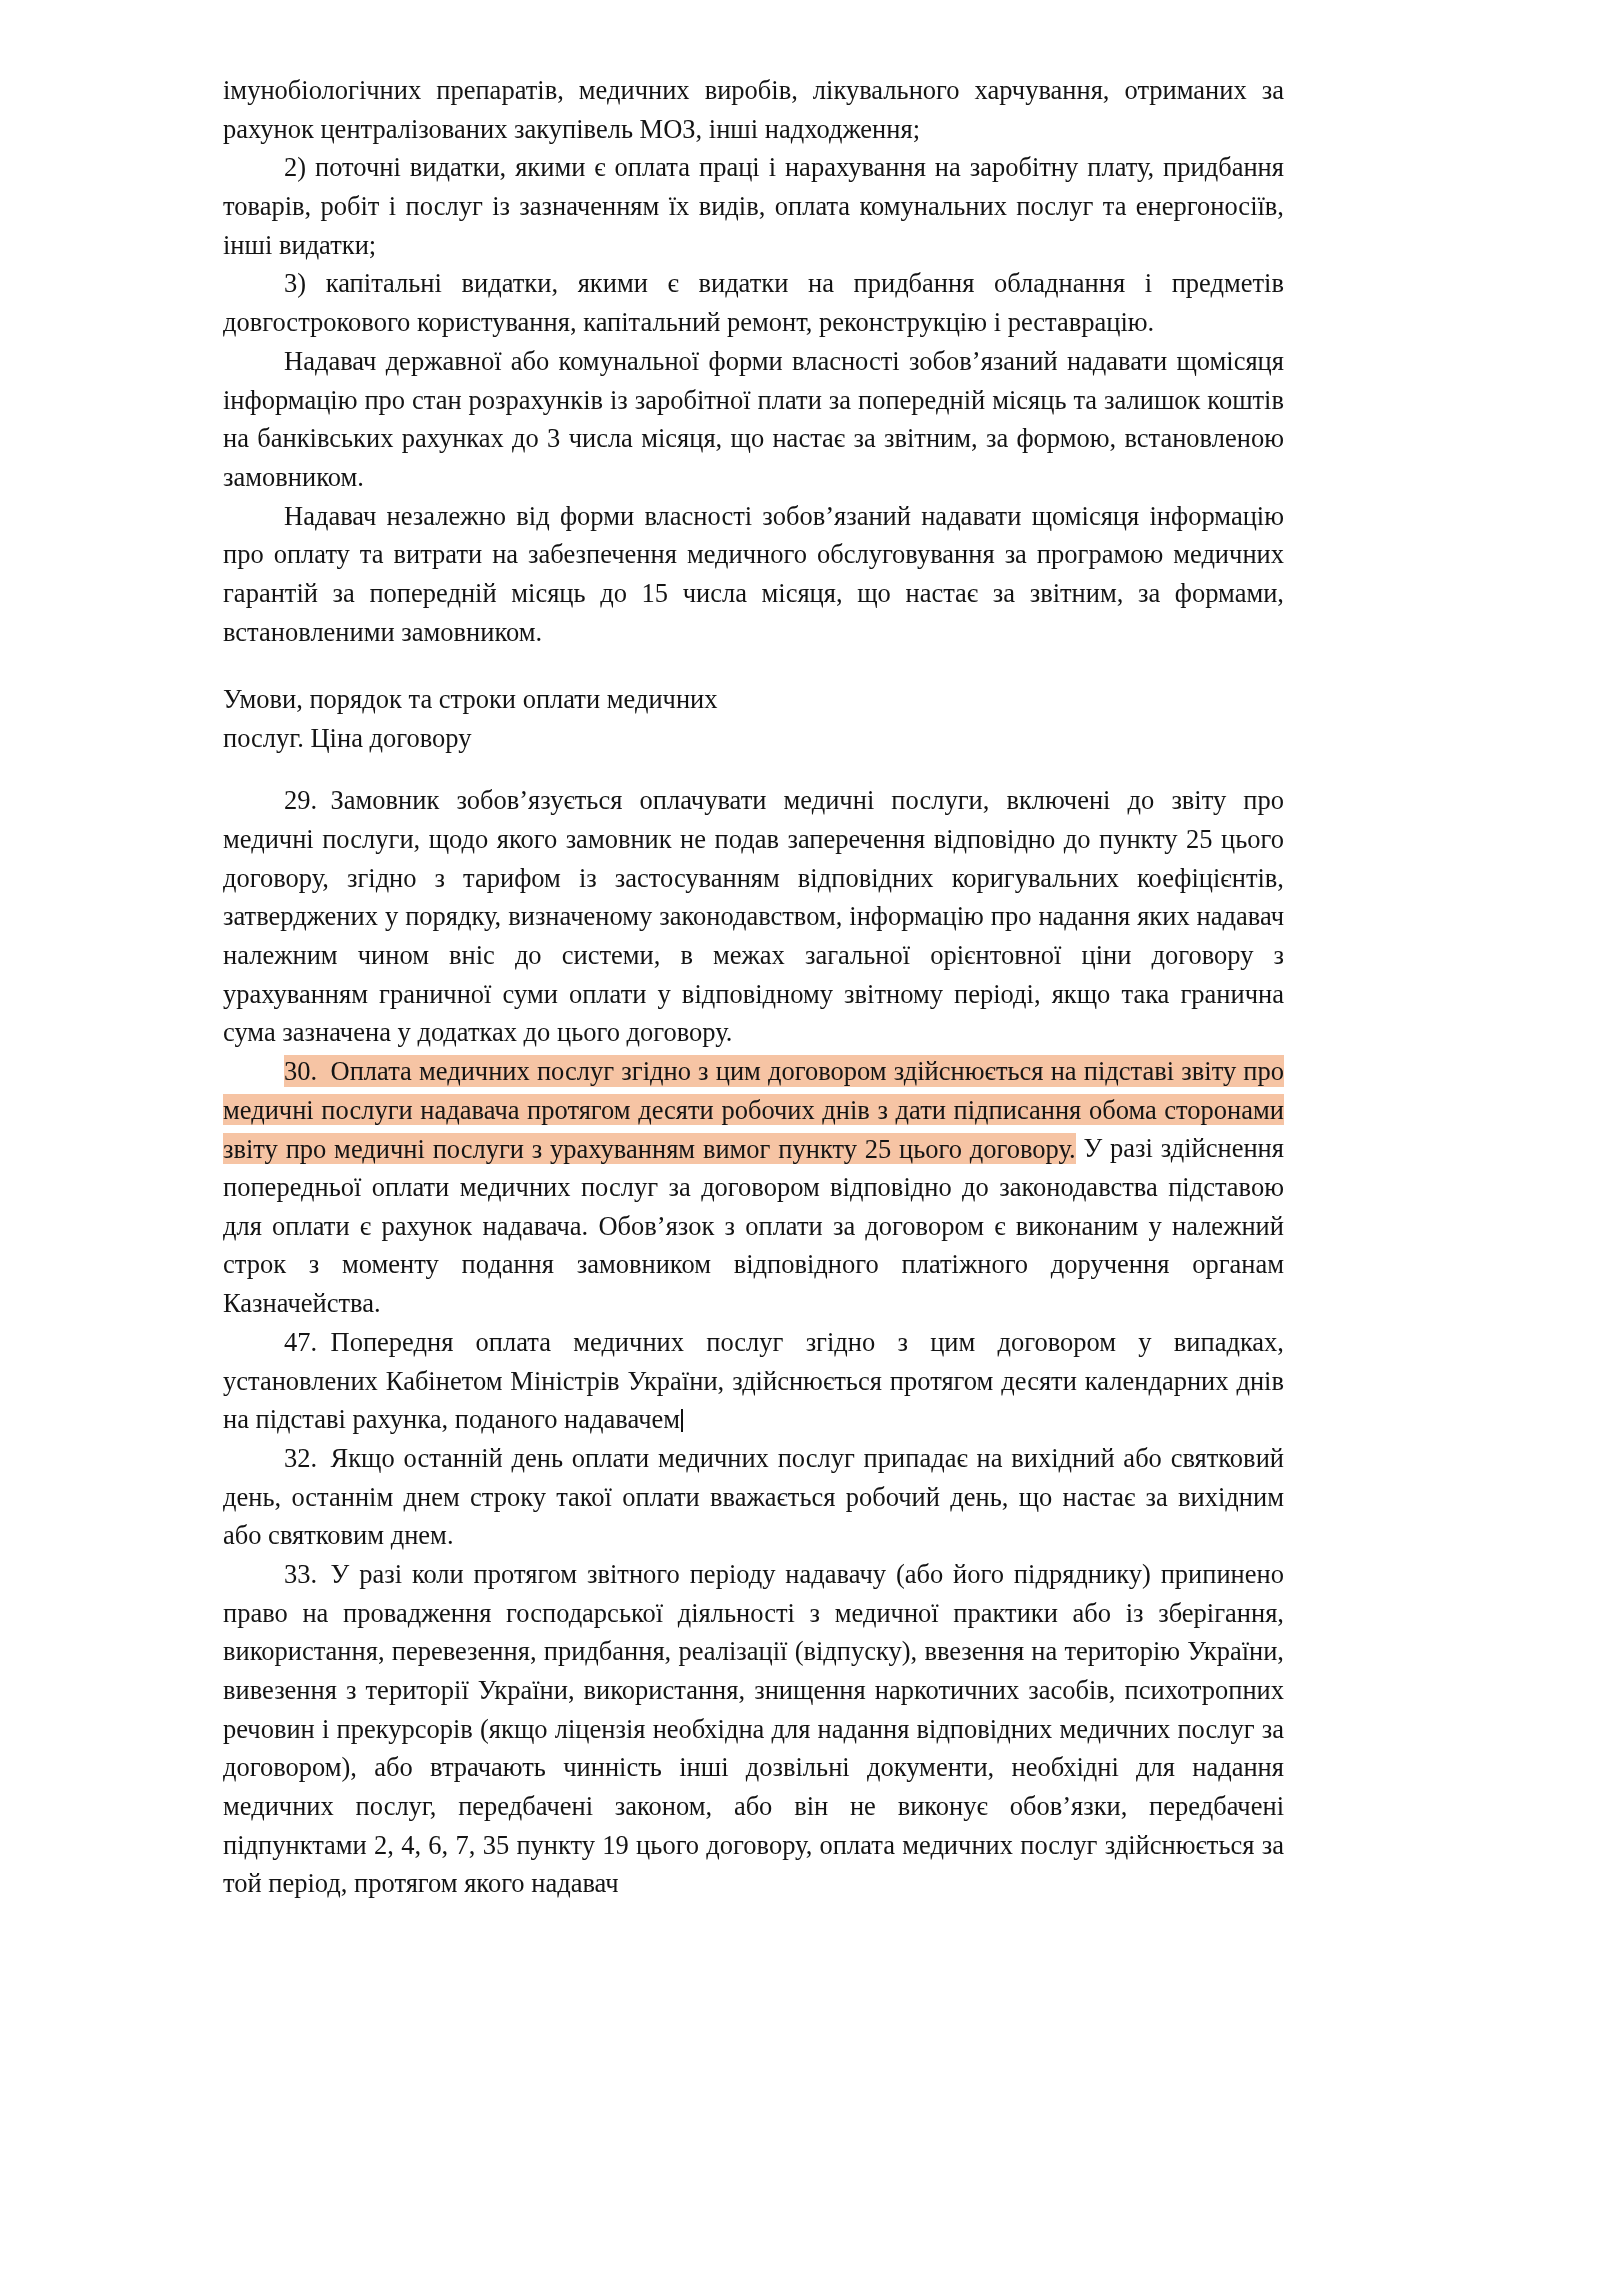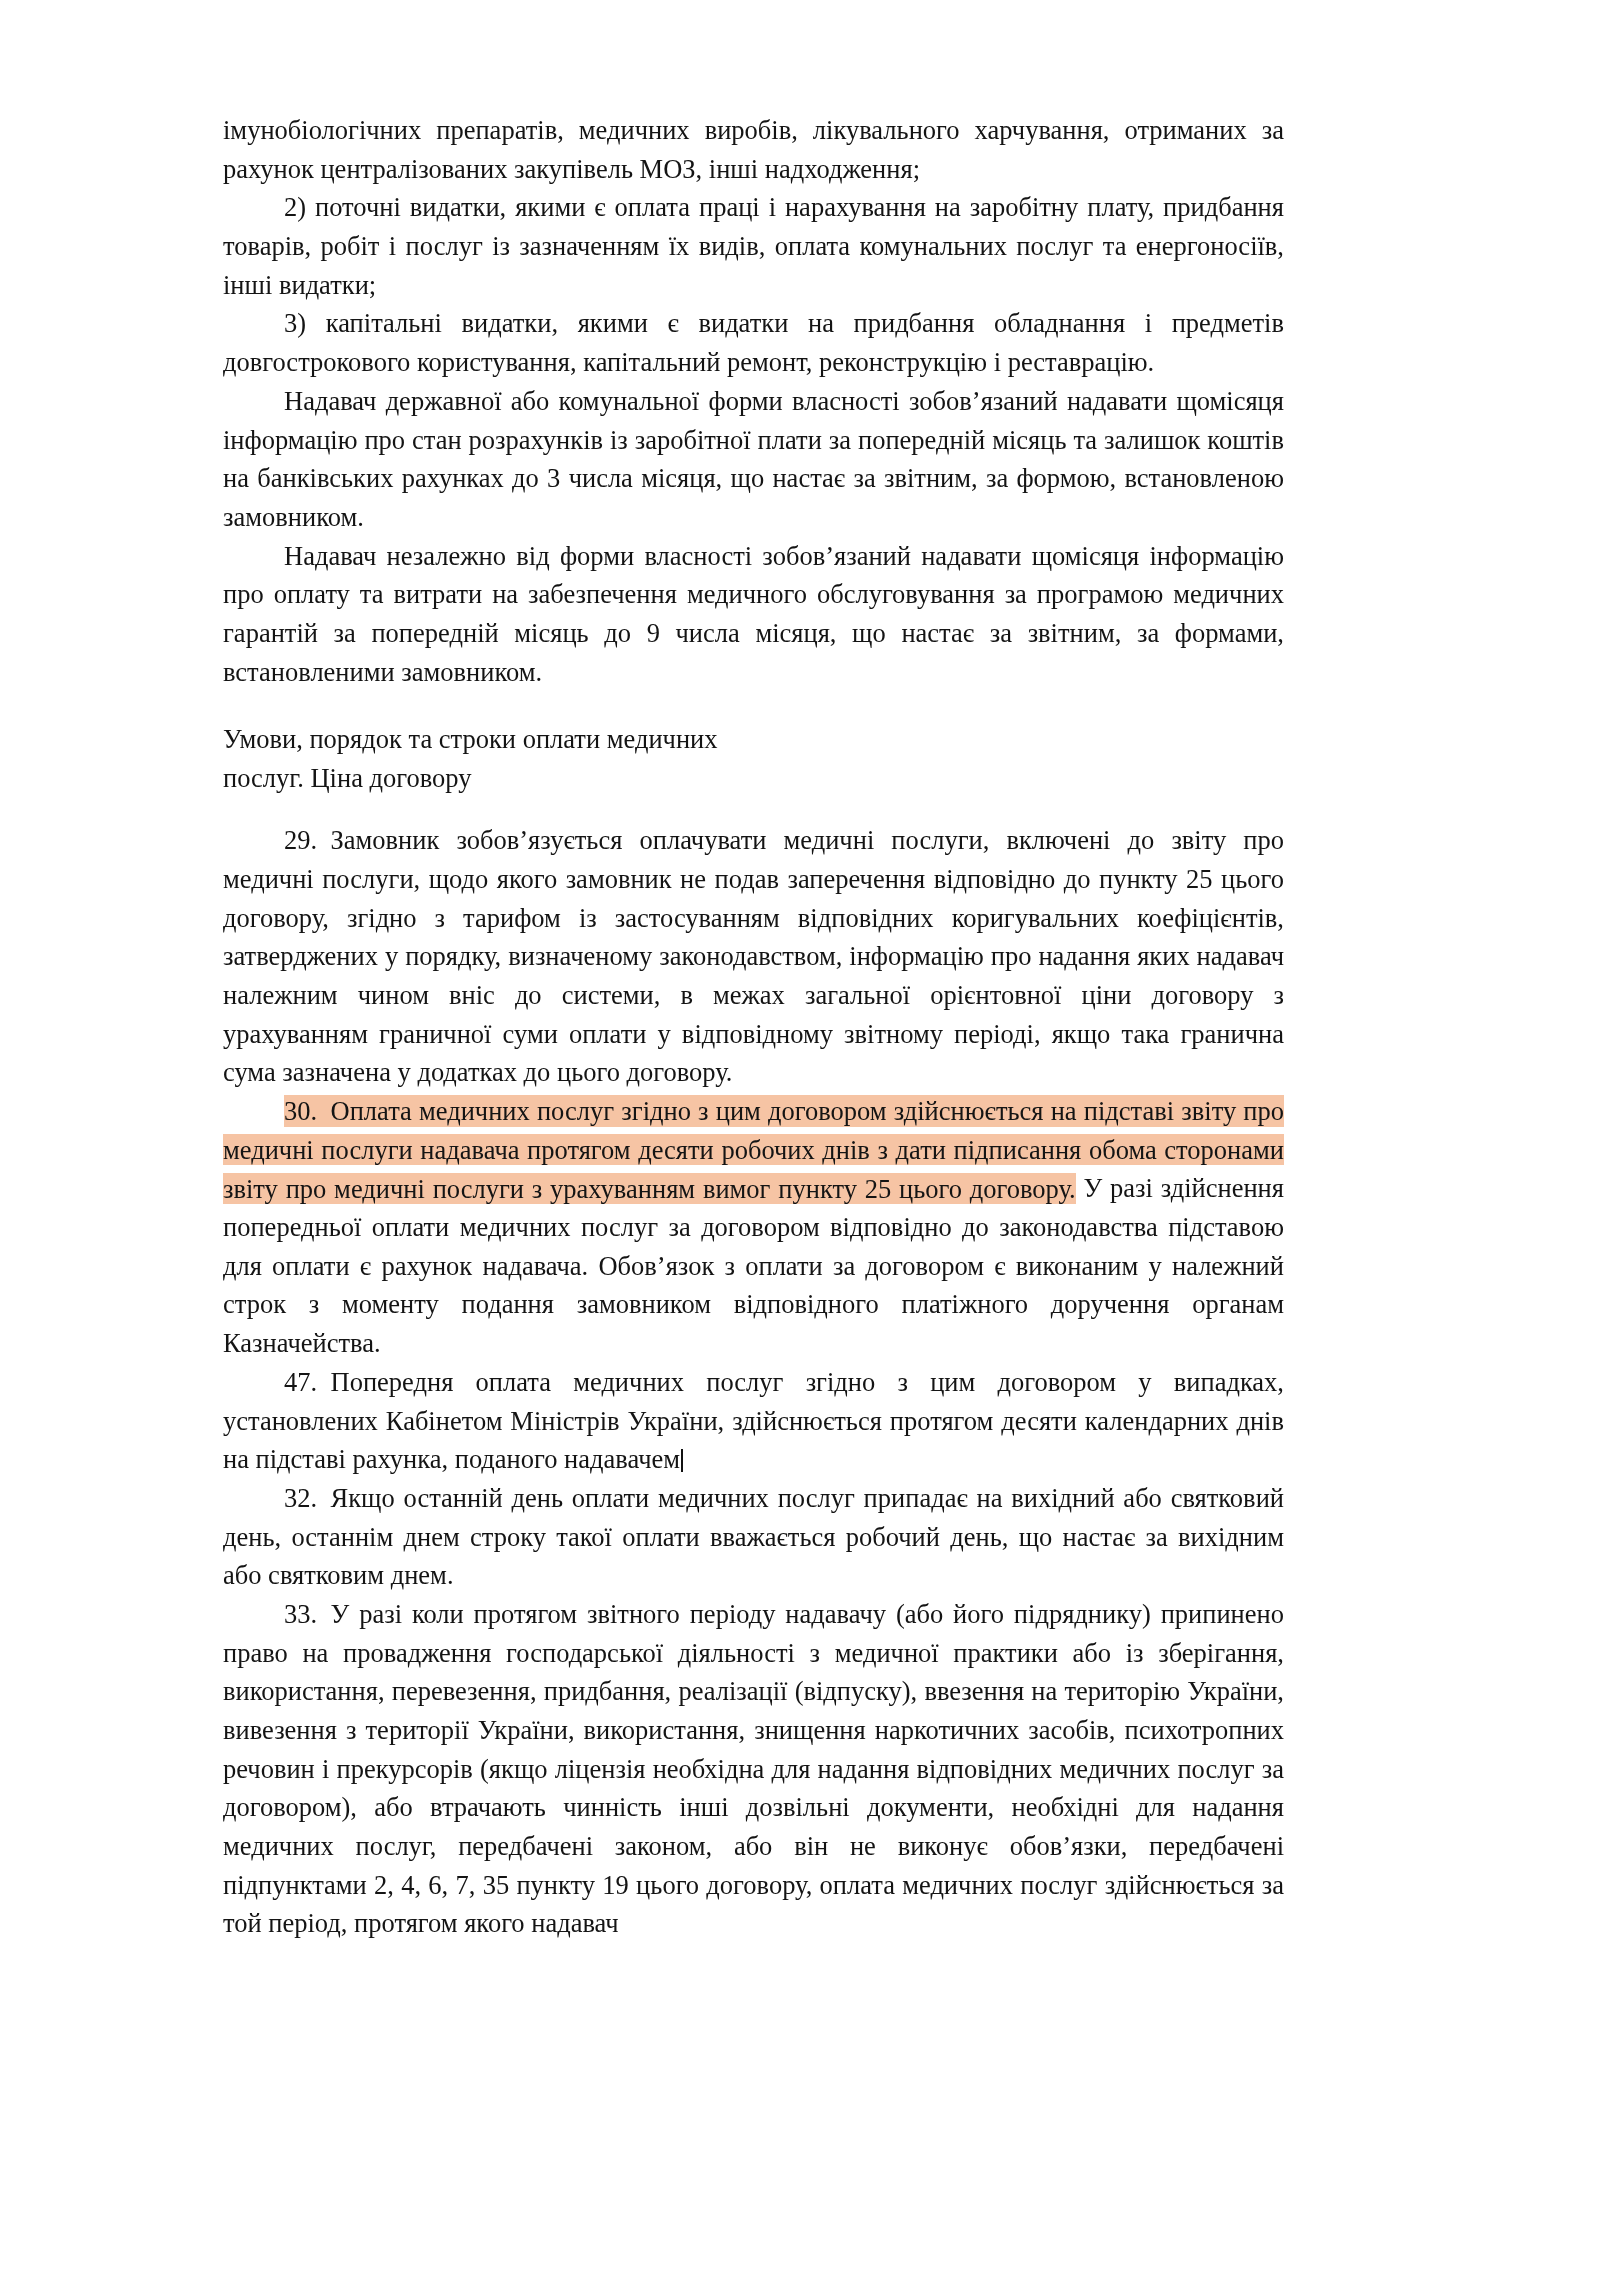"імунобіологічних препаратів, медичних" .page { padding: 111px 223px 67px 223px -> 71px 223px 67px 223px }
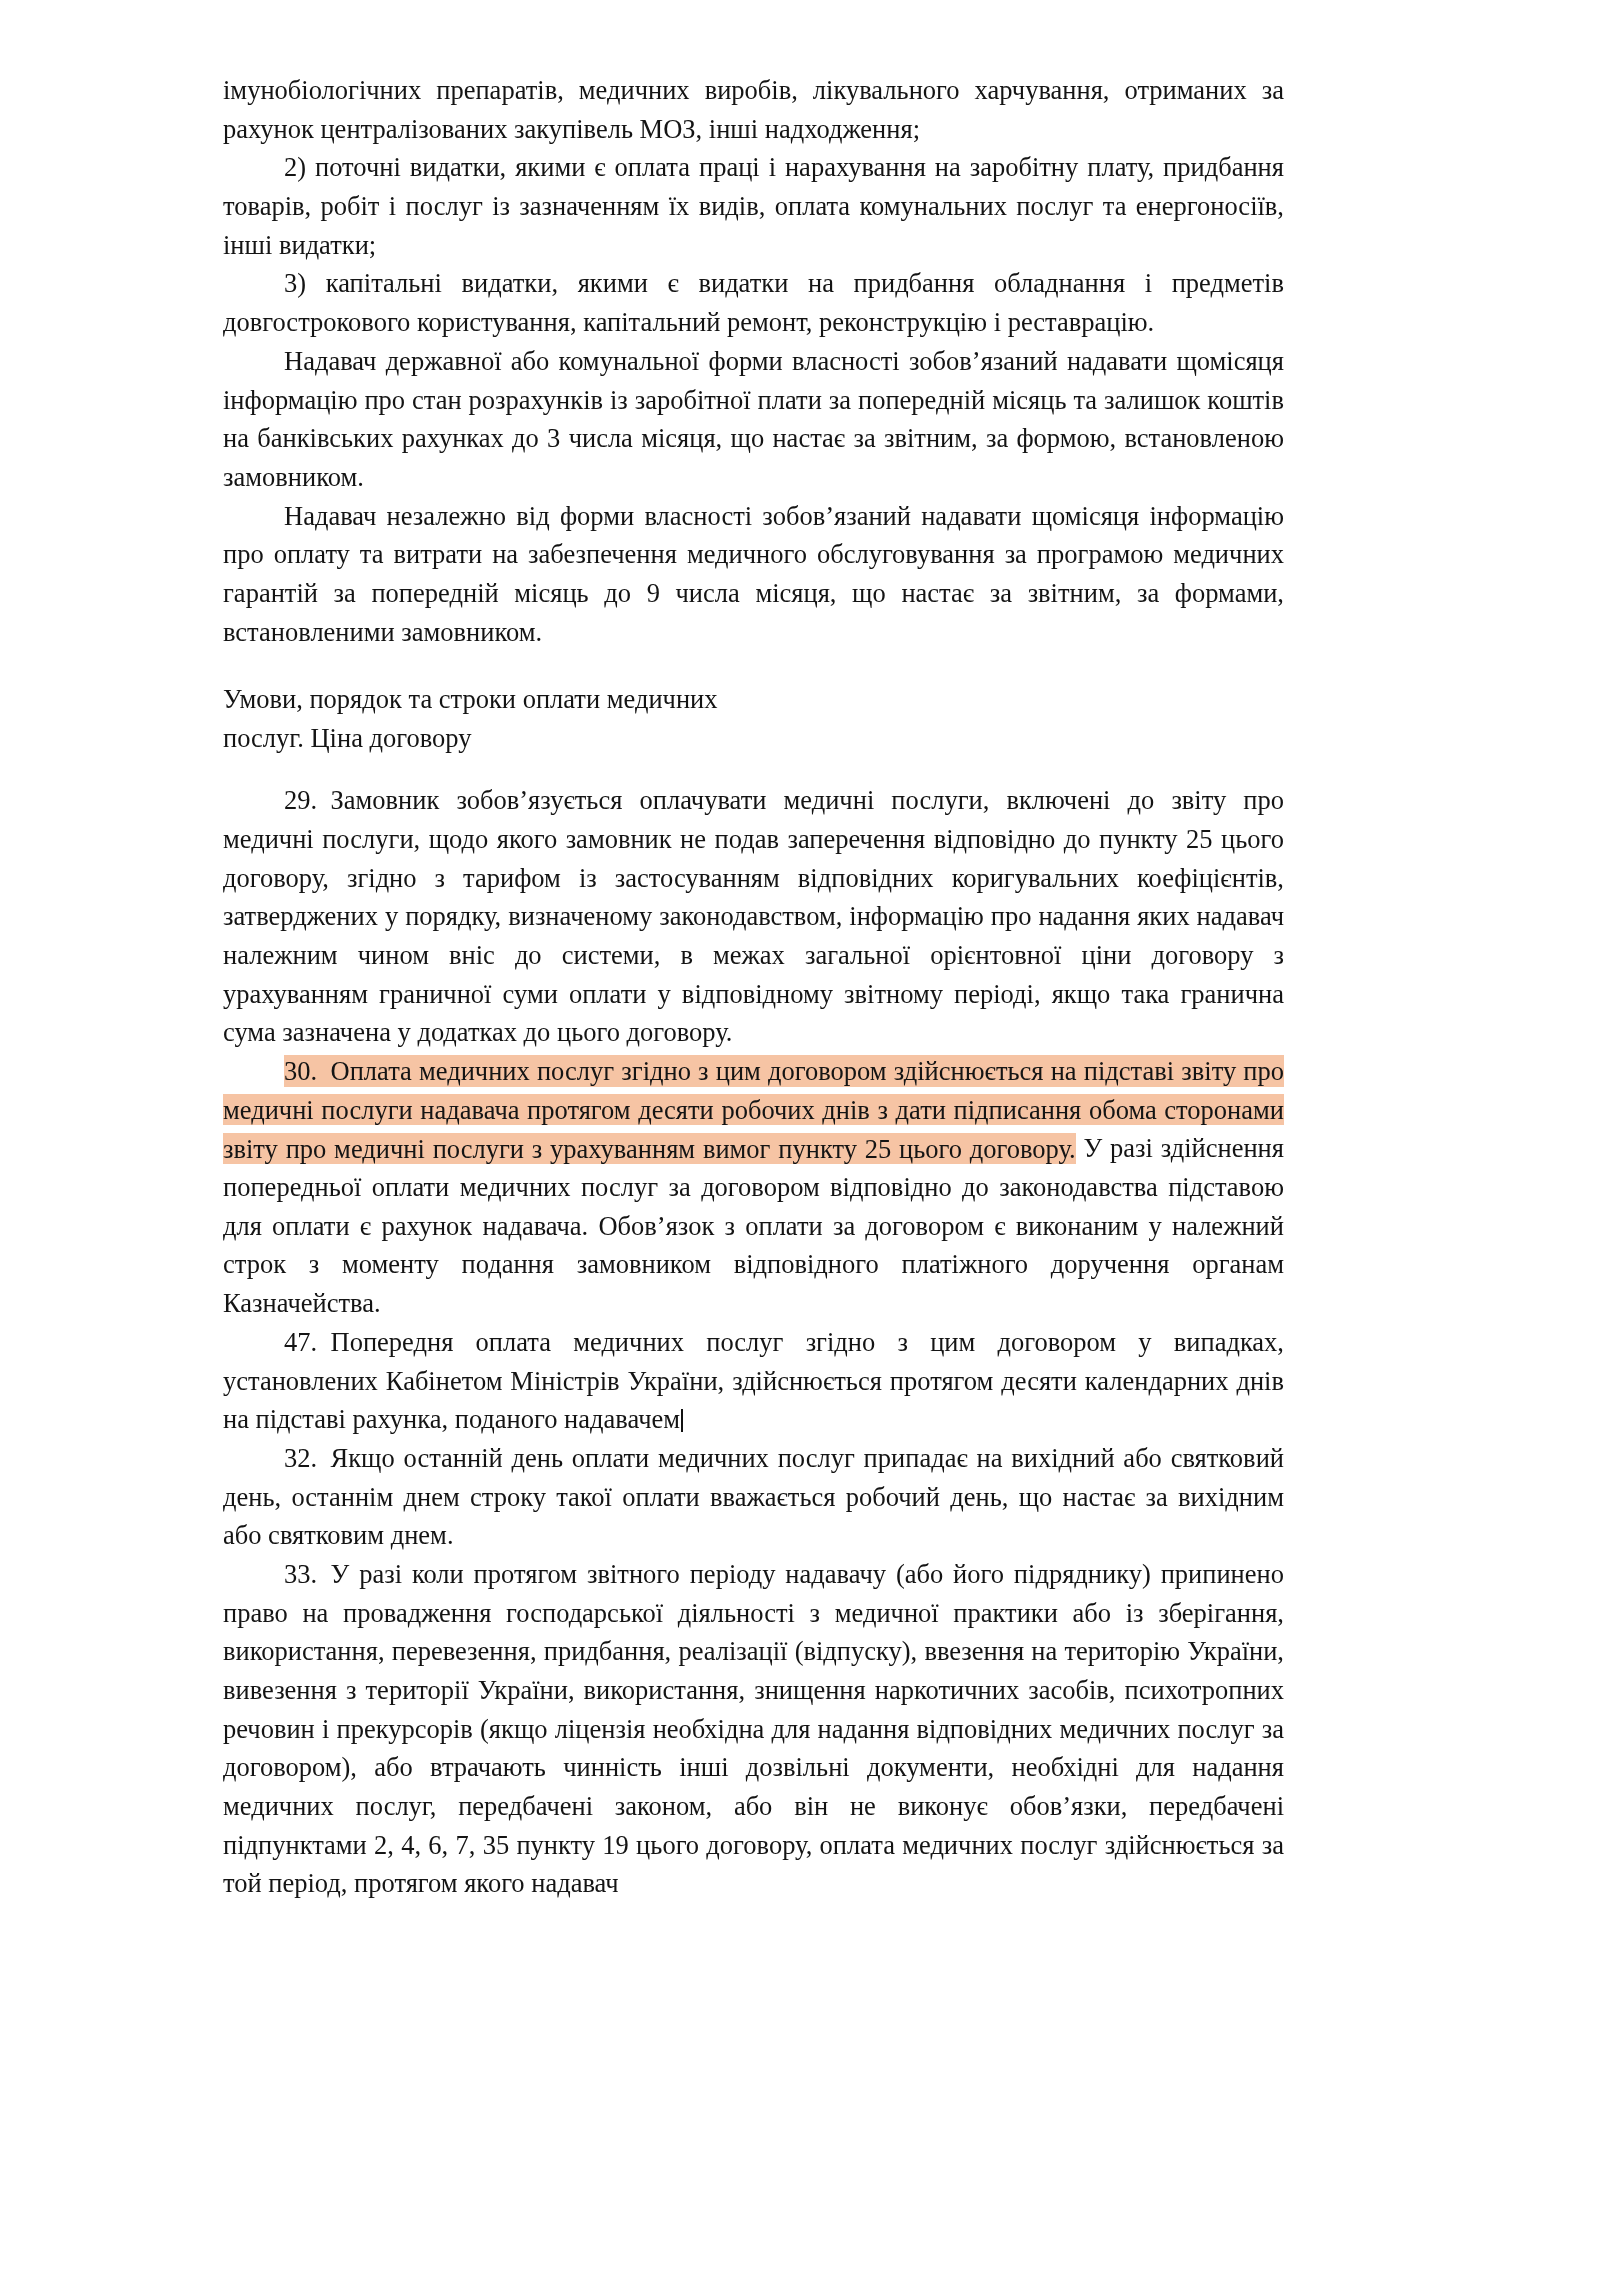"Надавач незалежно від форми власності" p.para { text: 9 -> 15 }
